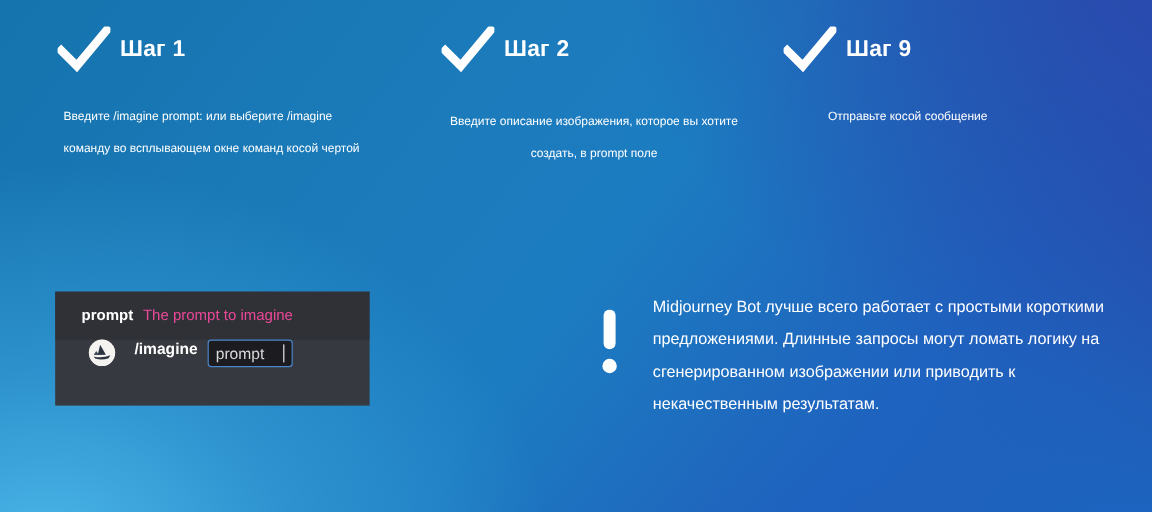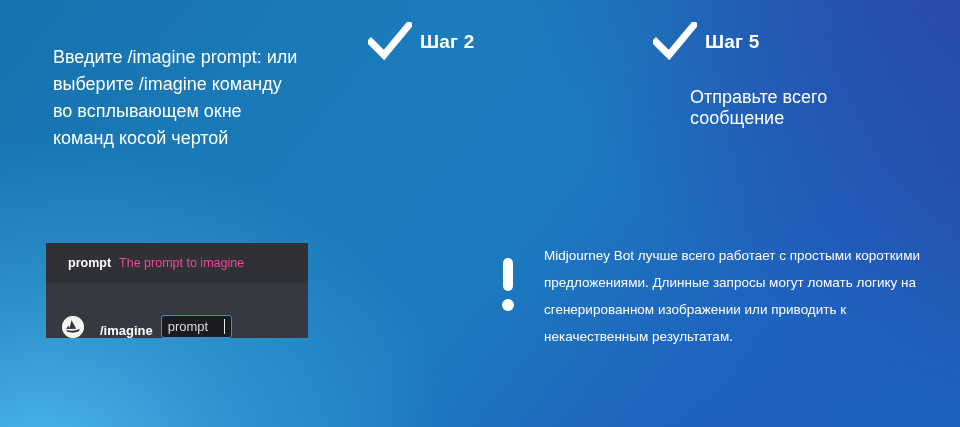"Шаг 1" div.step-head { html: none -> <div> <svg> <path></path> </svg> <div>Шаг 1</div> </div> }
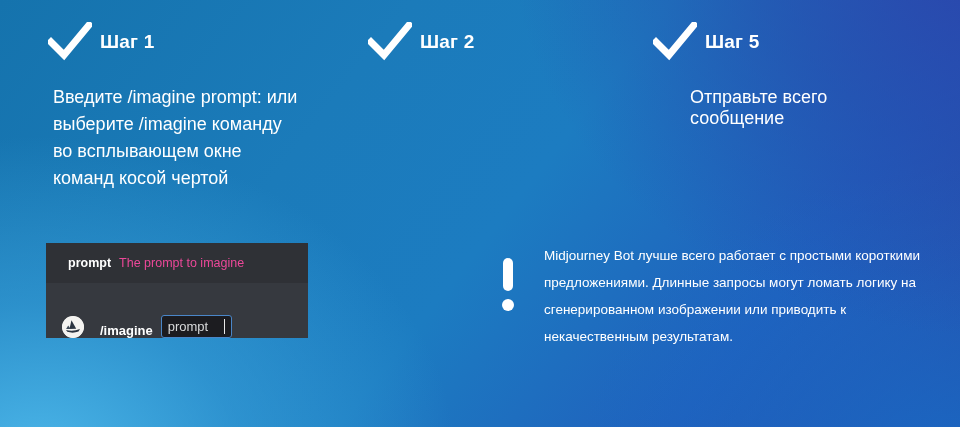"Шаг 5" div.step-title { text: 5 -> 9 }
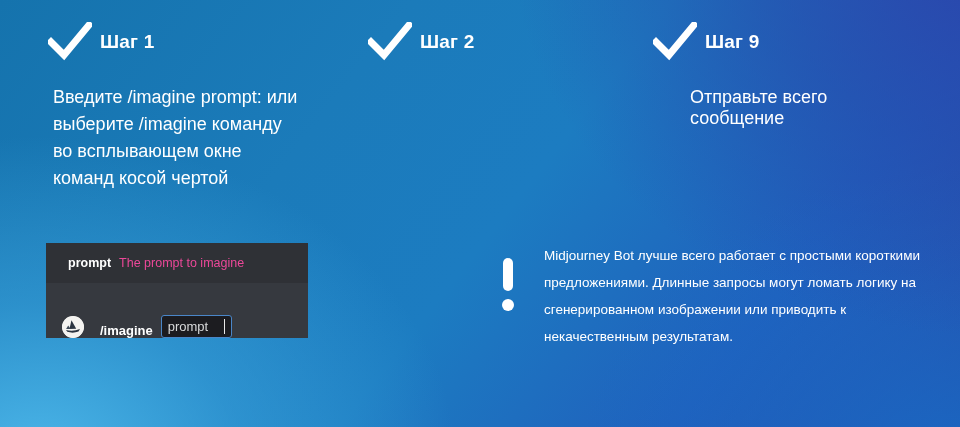"Введите /imagine prompt: или выберите" .step-body { font-size: 18px -> 10px }
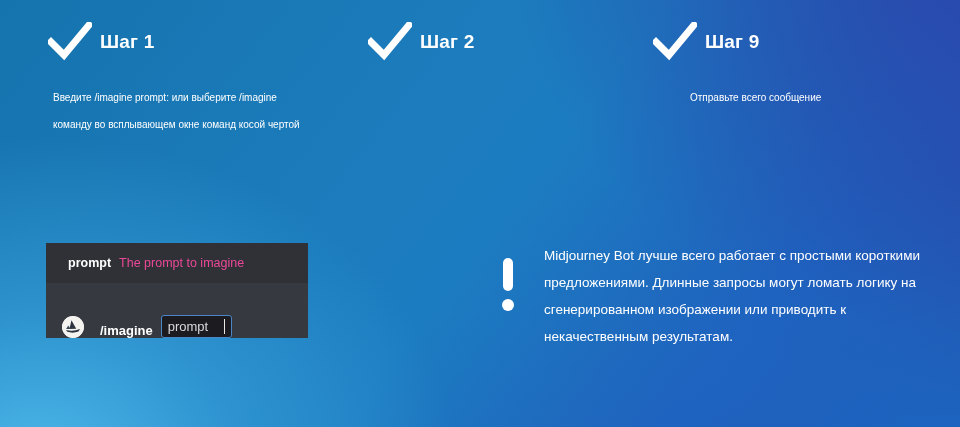"Введите описание изображения, которое вы" div.step-body { html: none -> <div>Введите описание изображения, которое вы хотите создать, в prompt поле</div> }
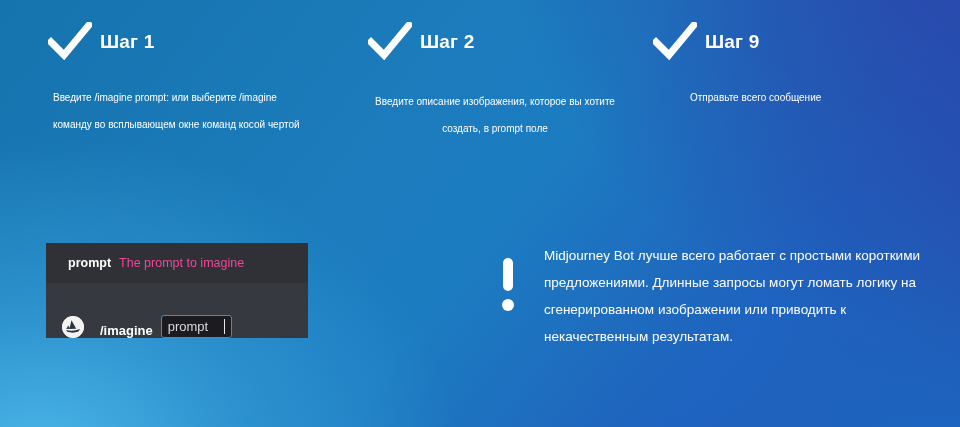"Отправьте всего сообщение" div.step-body { text: всего -> косой }
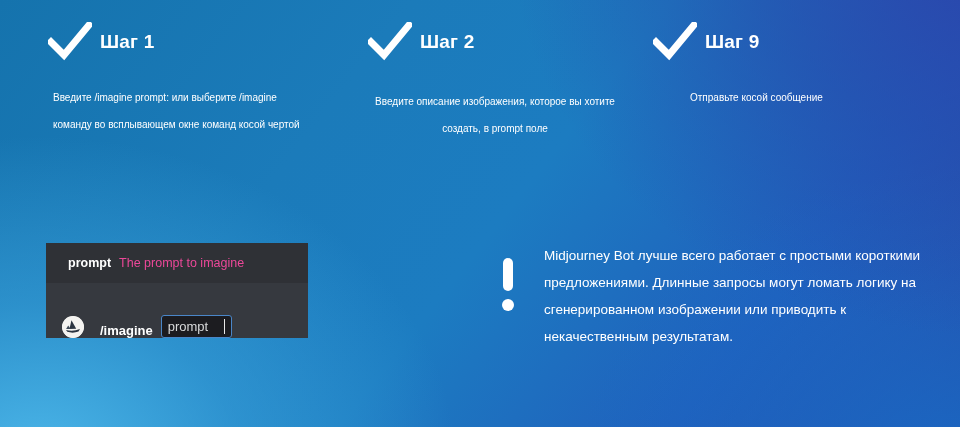"/imagine" #prompt-input-row { align-items: flex-end -> flex-start; padding-left: 16px -> 28px }
